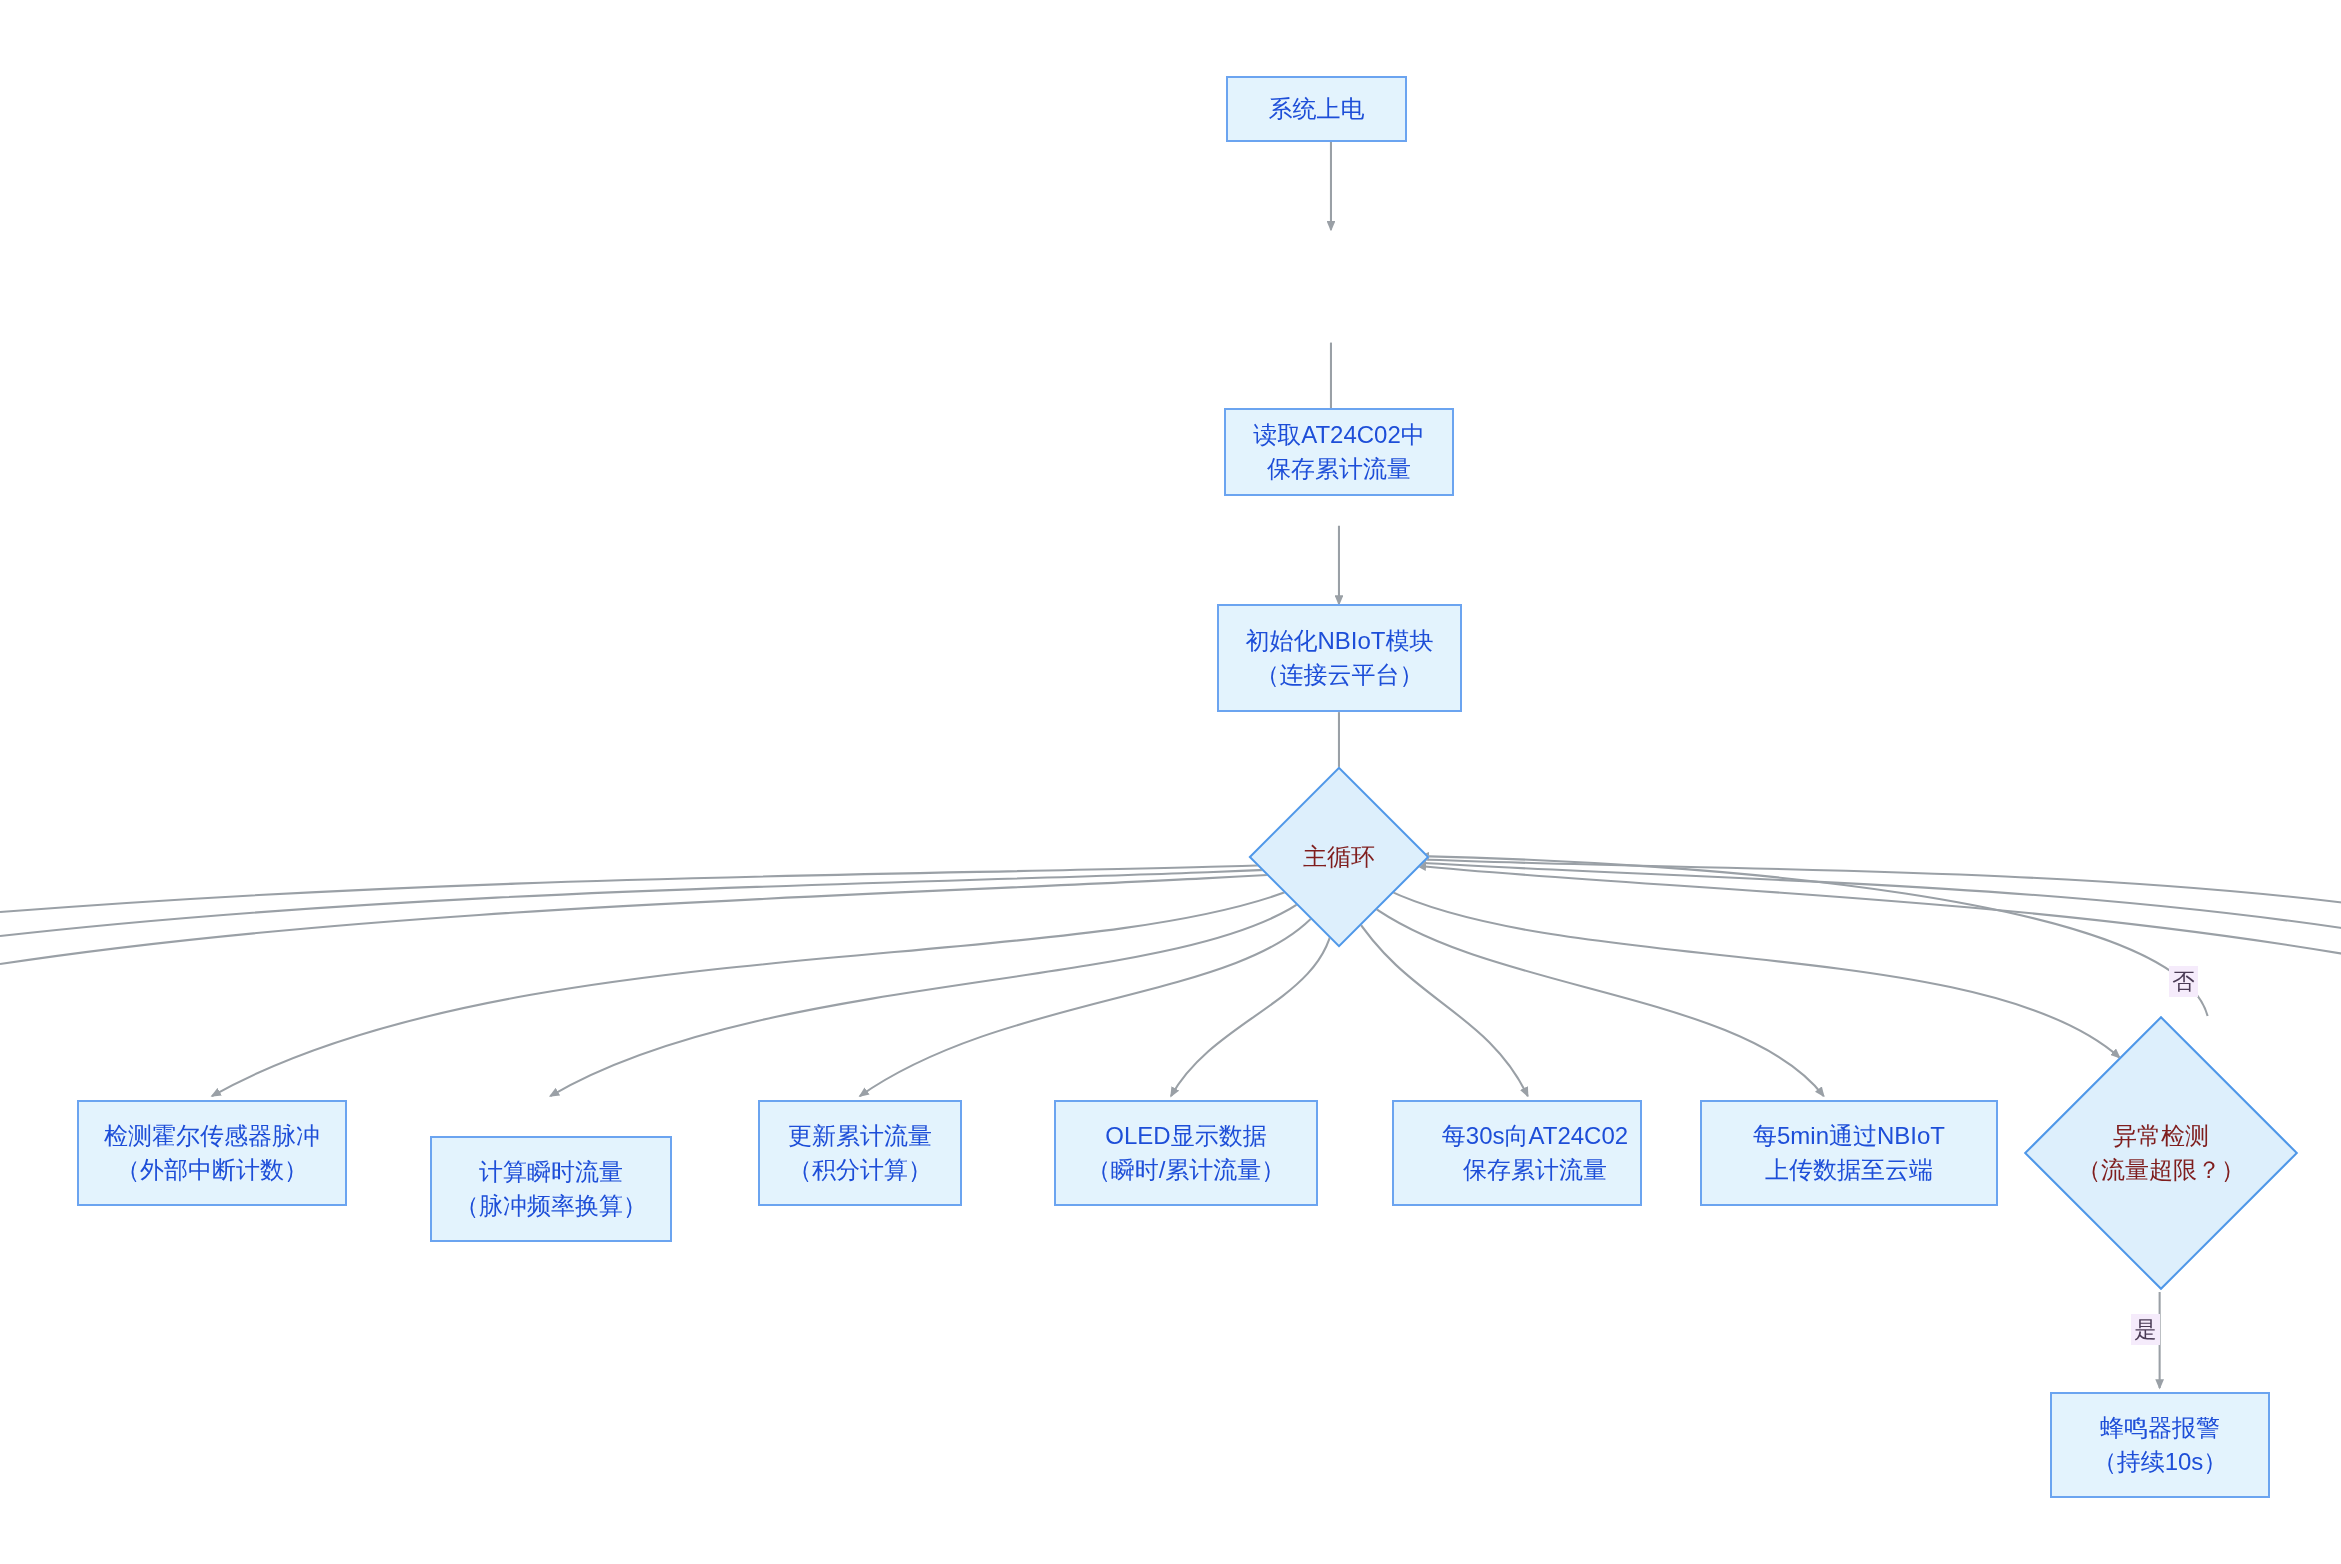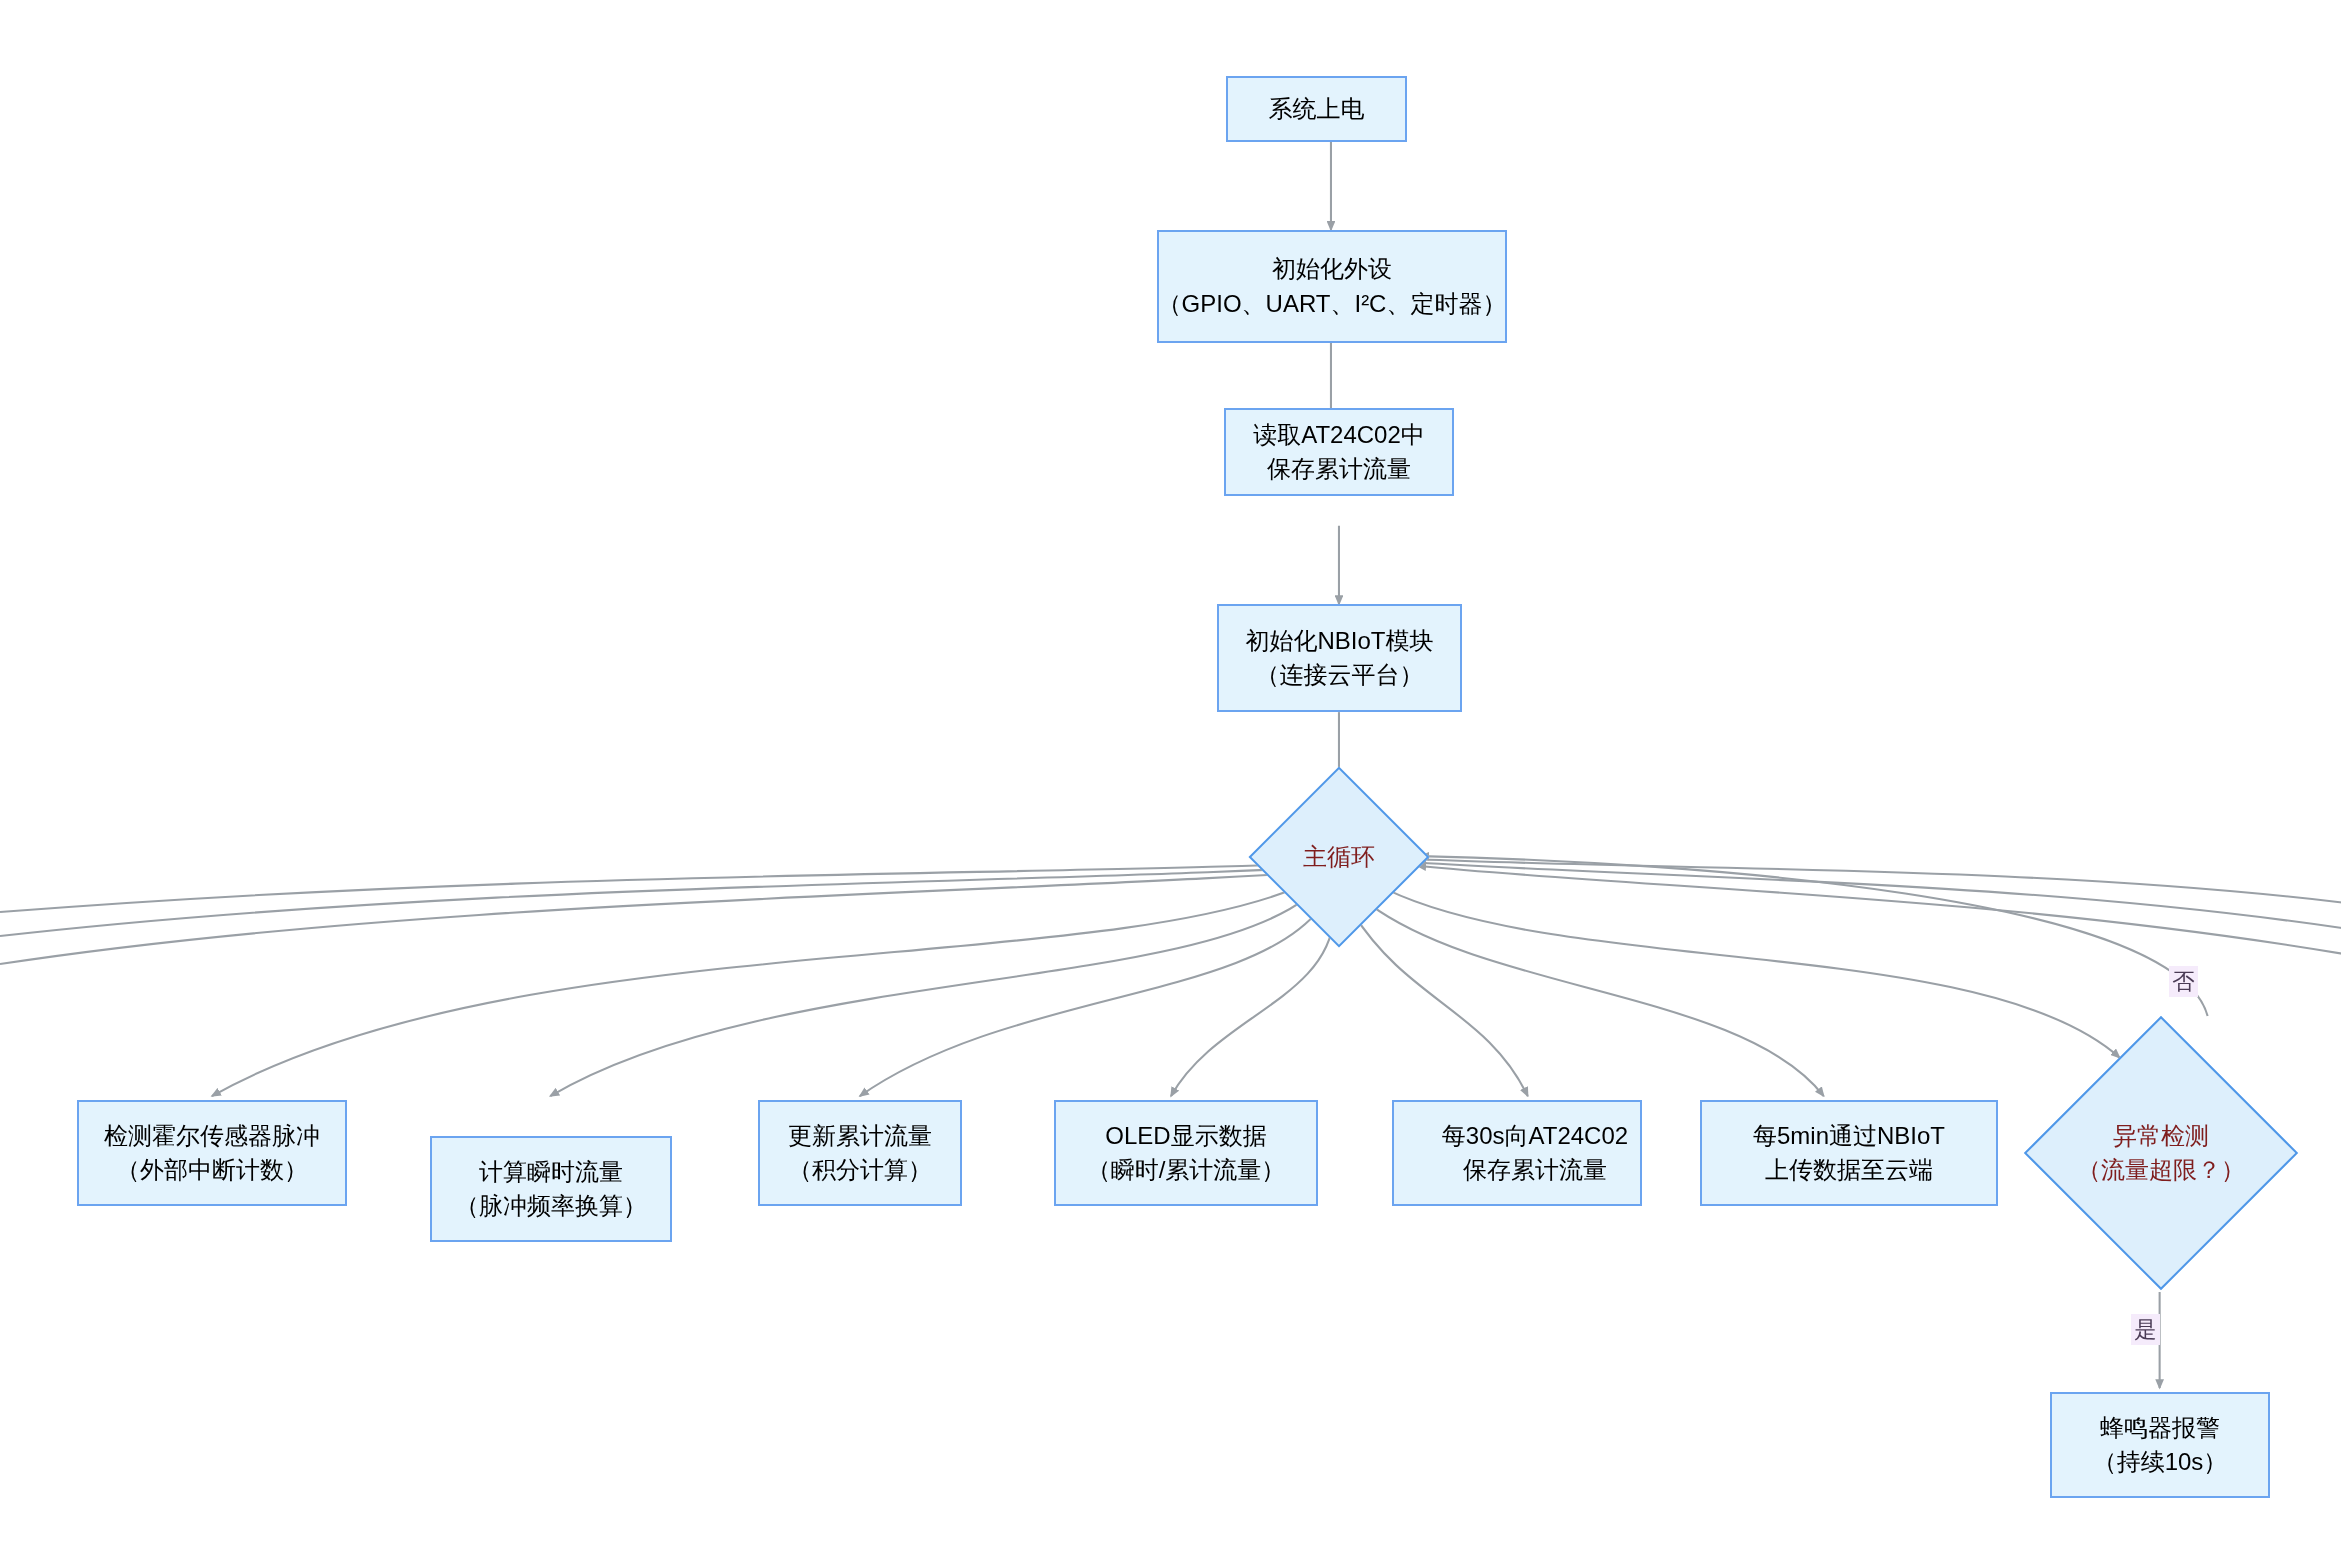"系统上电" .node { color: #000000 -> #1d4ed8 }
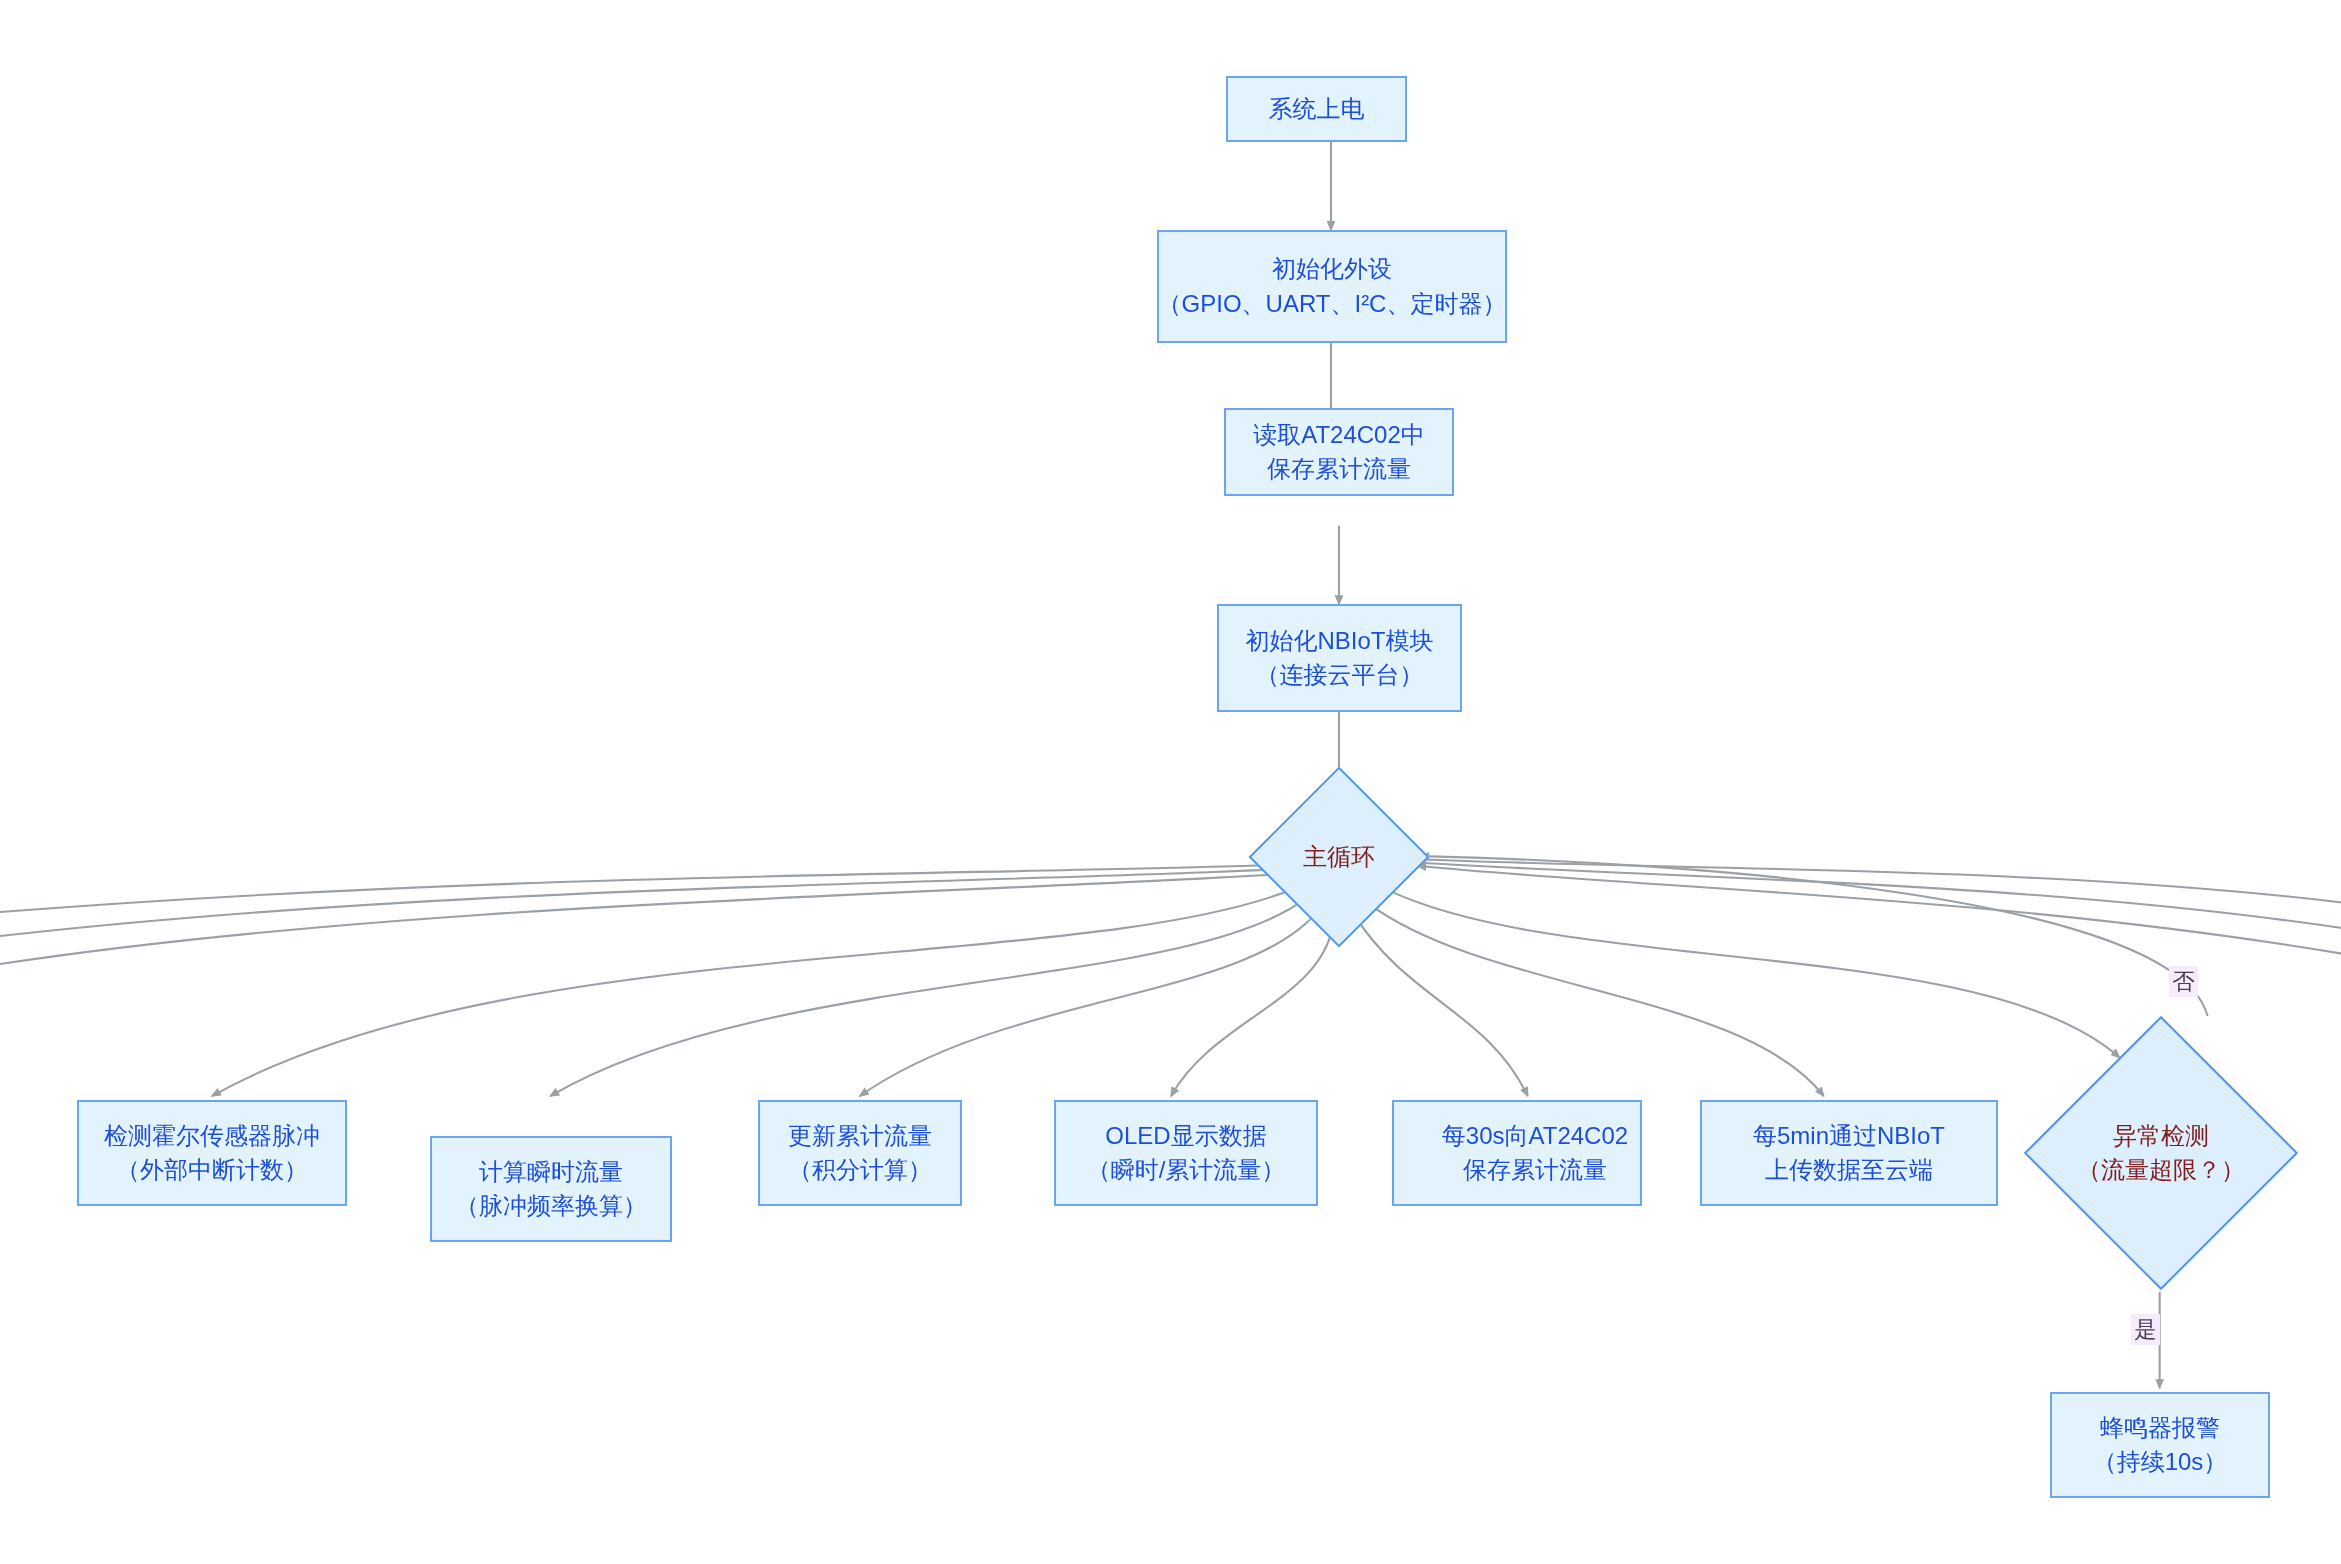"初始化外设" div.node { html: <div> <span>初始化外设</span> <span>（GPIO、UART、I²C、定时器）</span> </div> -> none }
